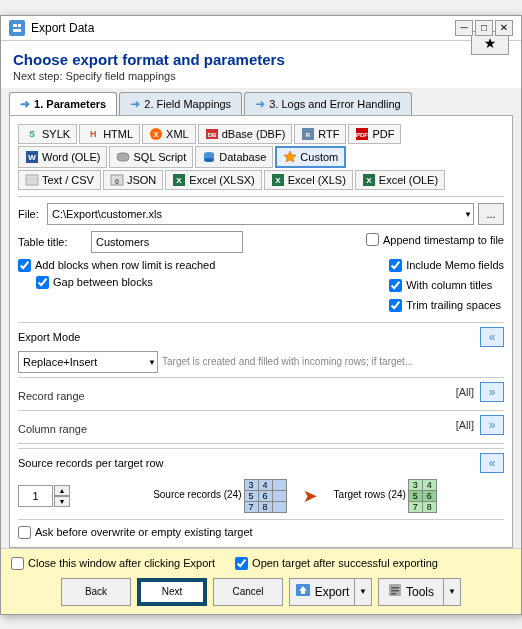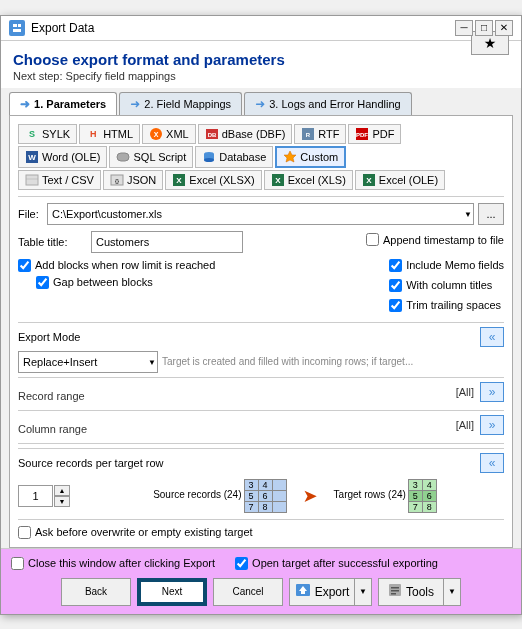"Close this window after clicking" .footer-section { background: #f0abfc -> #fef9c3 }
